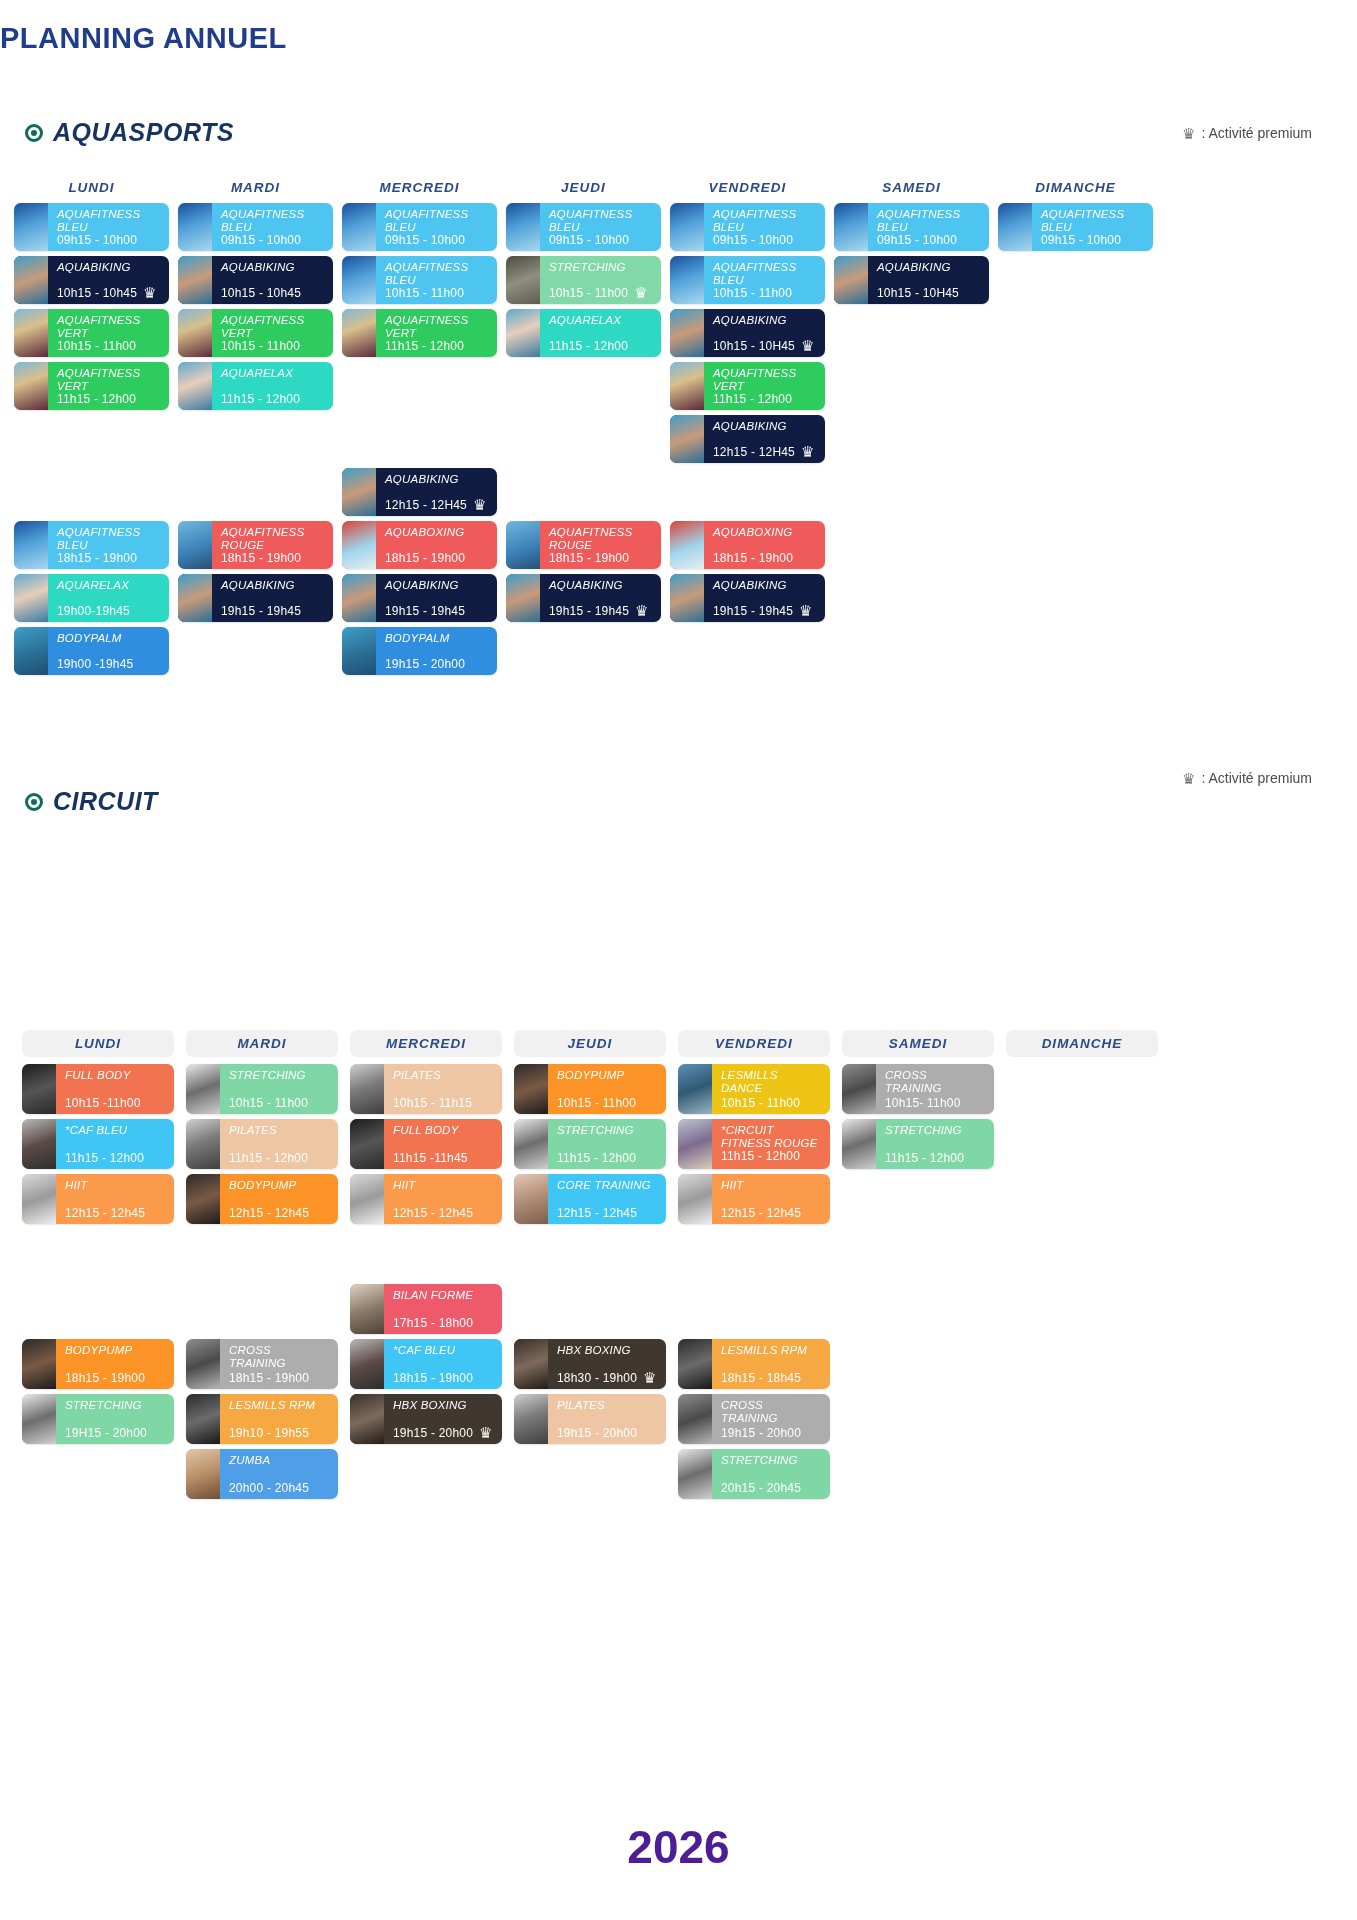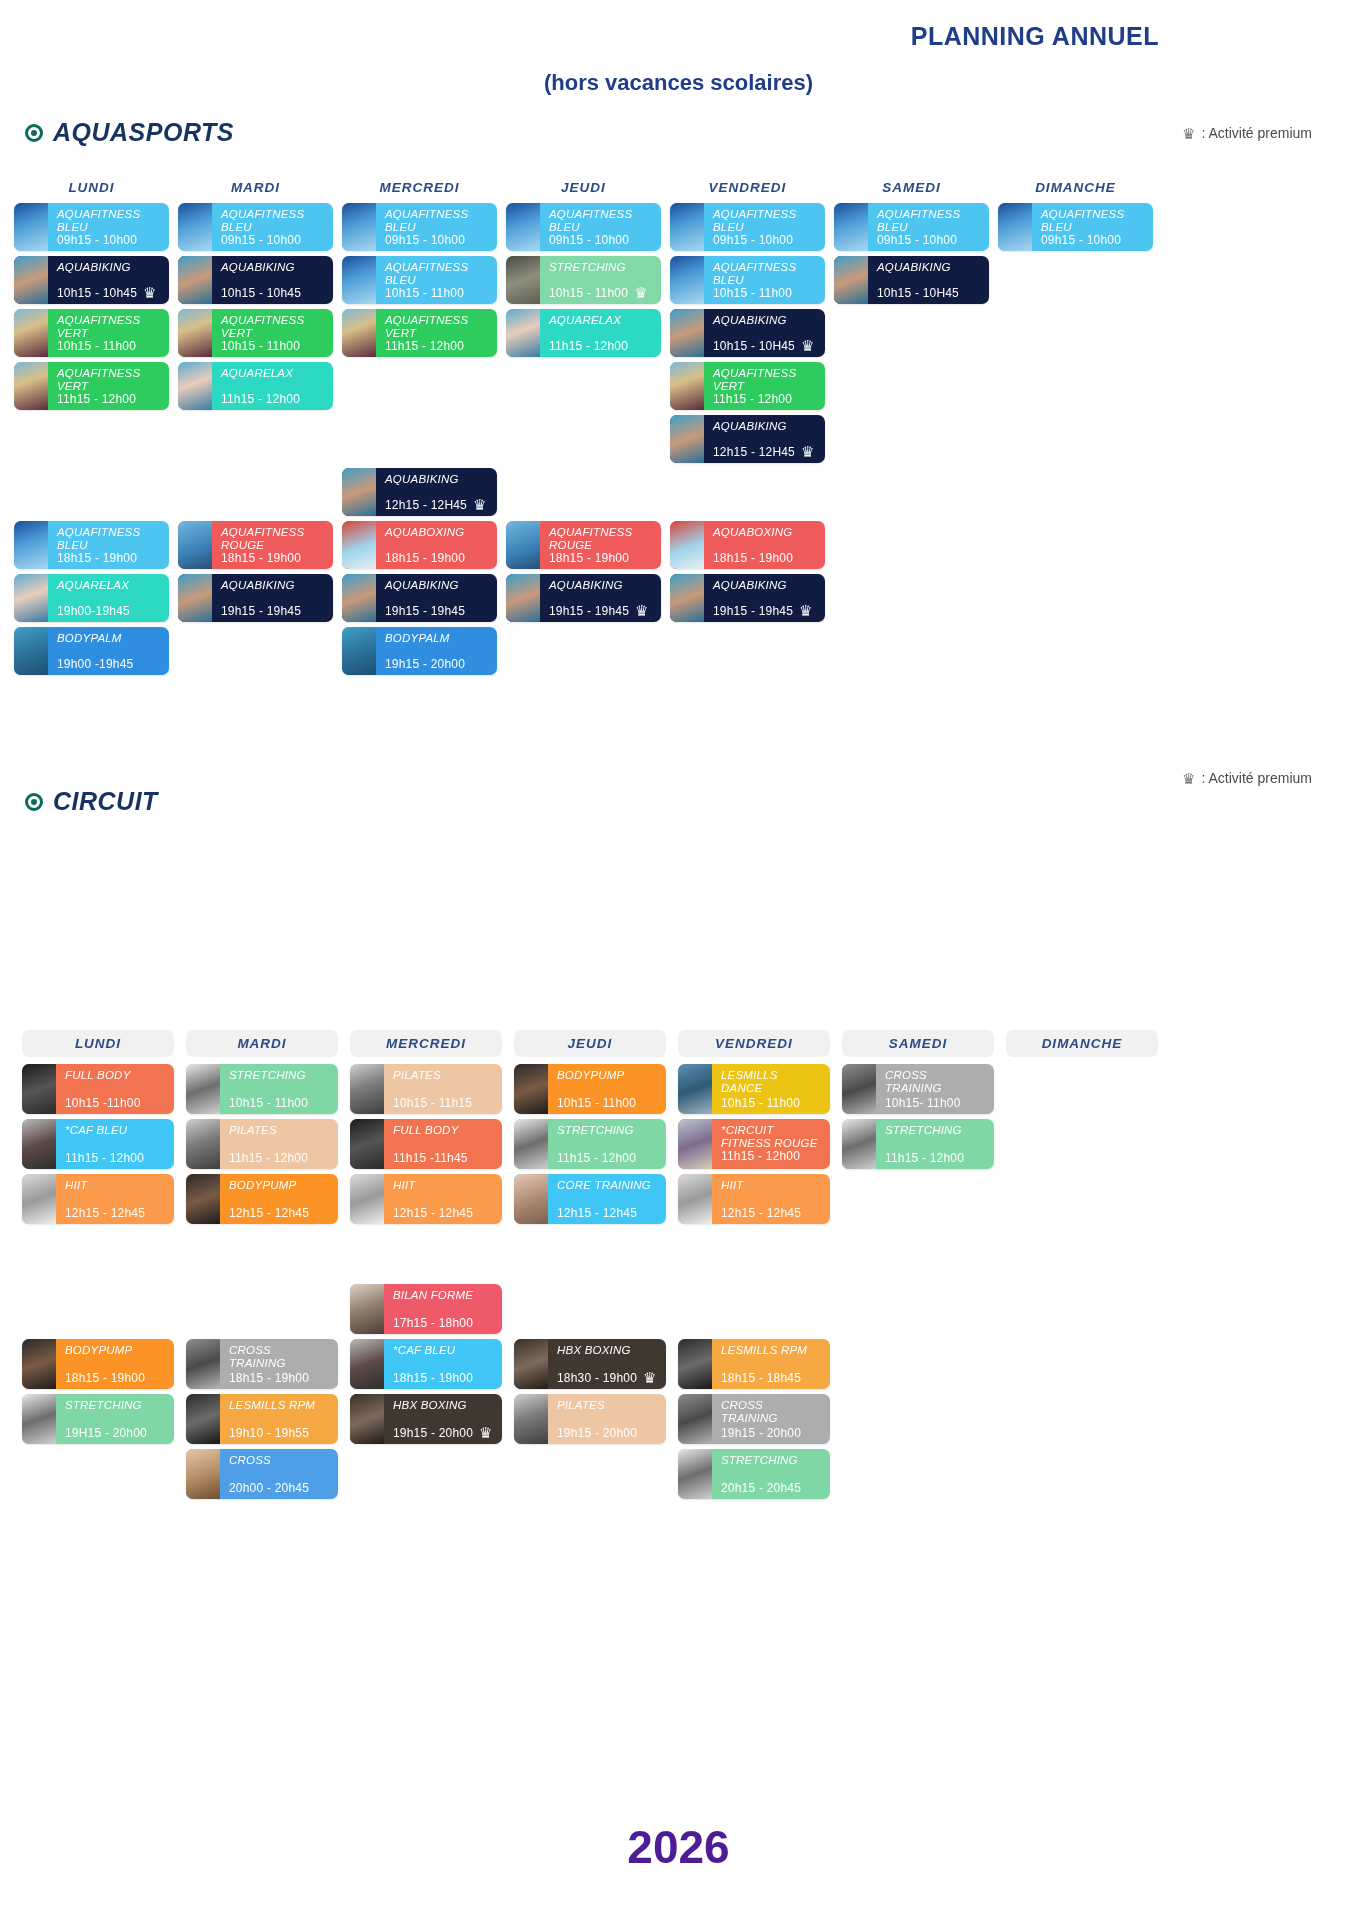"PLANNING ANNUEL" .title { font-size: 25px -> 29px; text-align: right -> left }
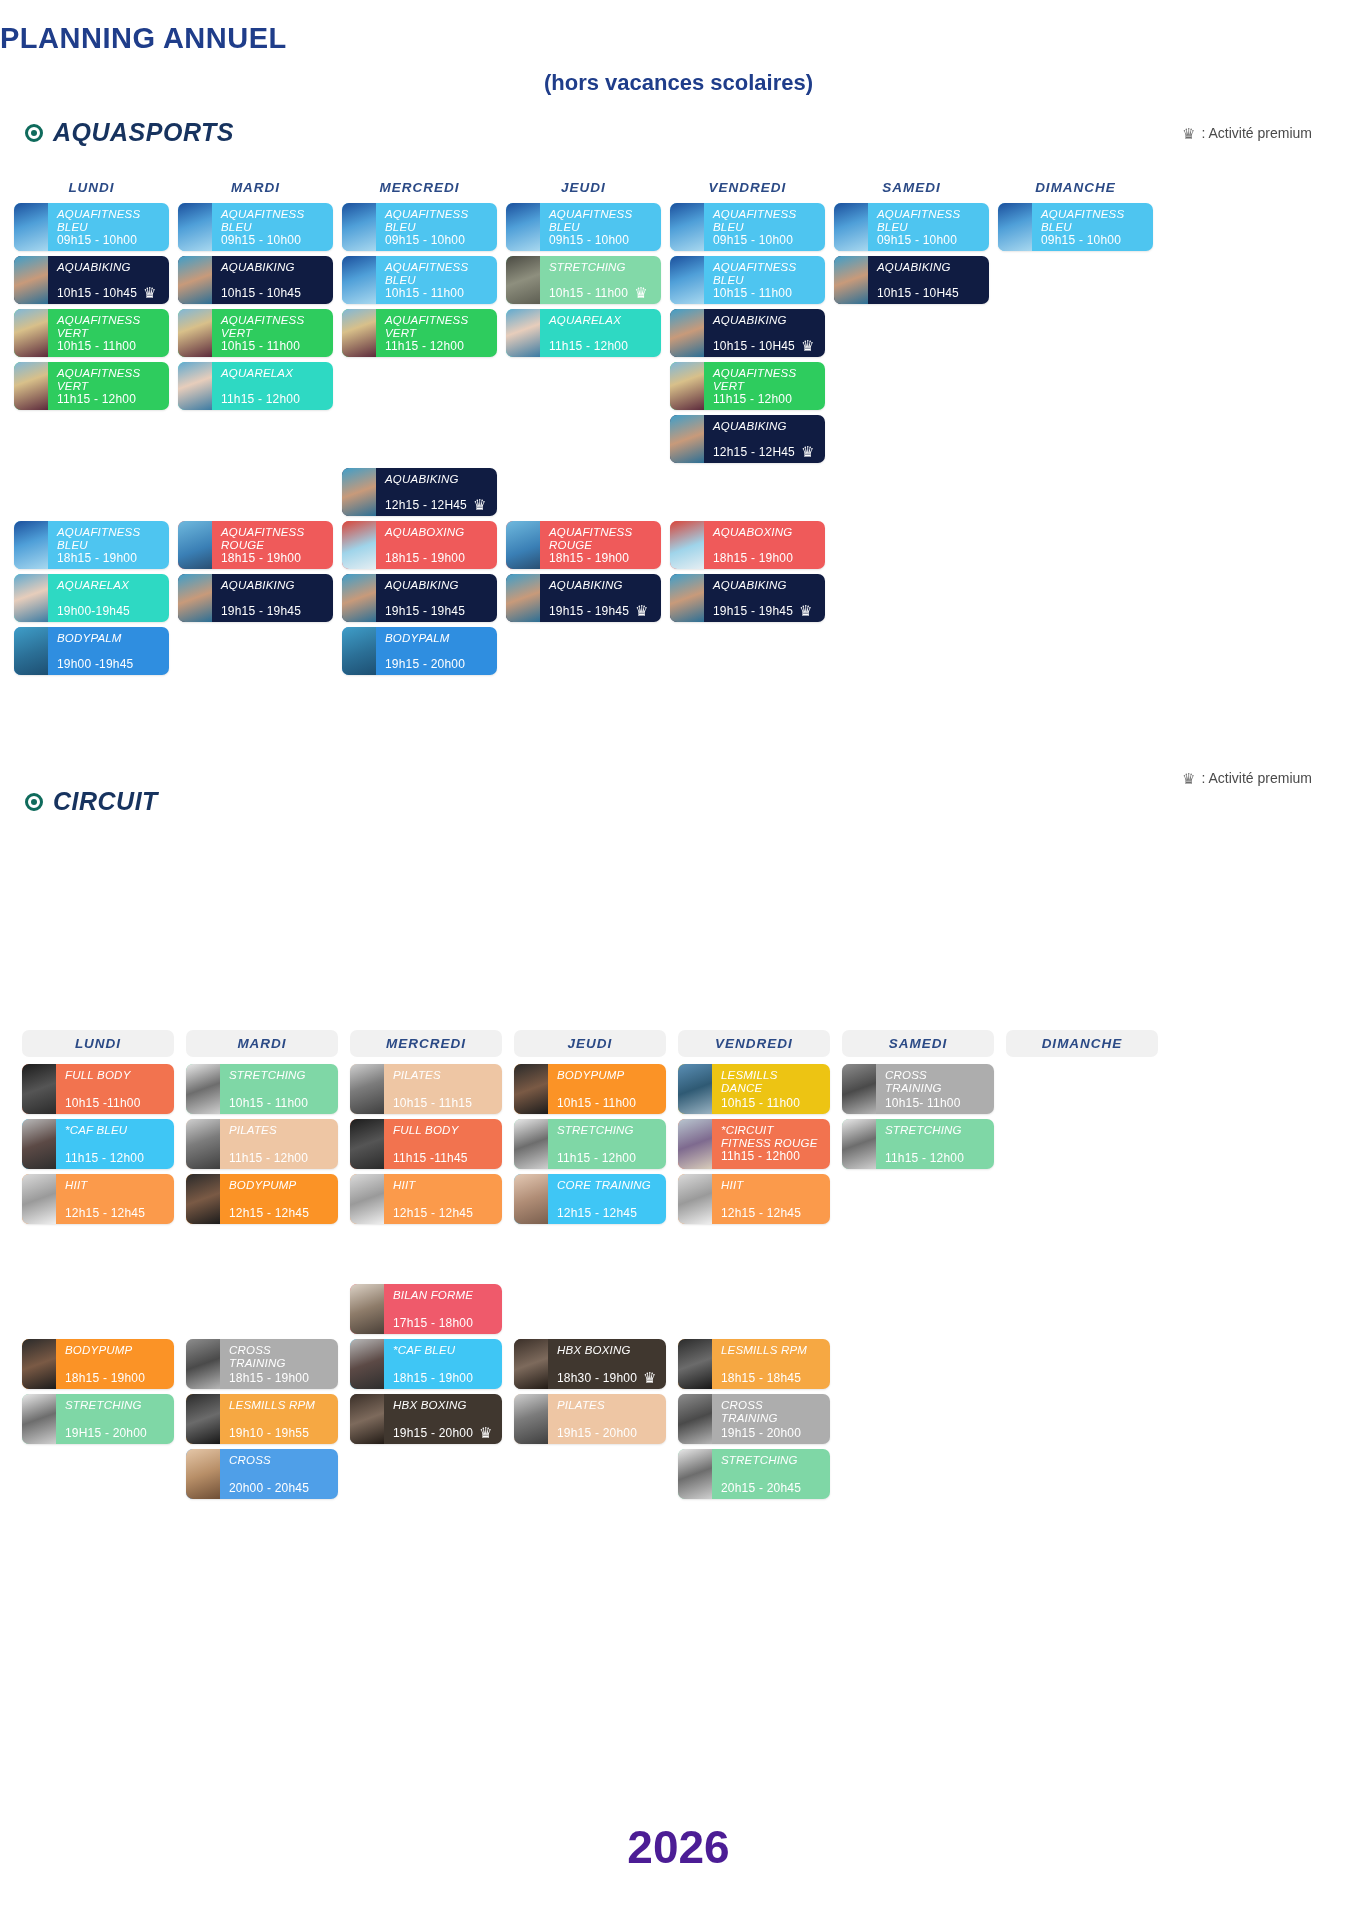"(hors vacances scolaires)" div.subtitle { html: <div>(hors vacances scolaires)</div> -> none }
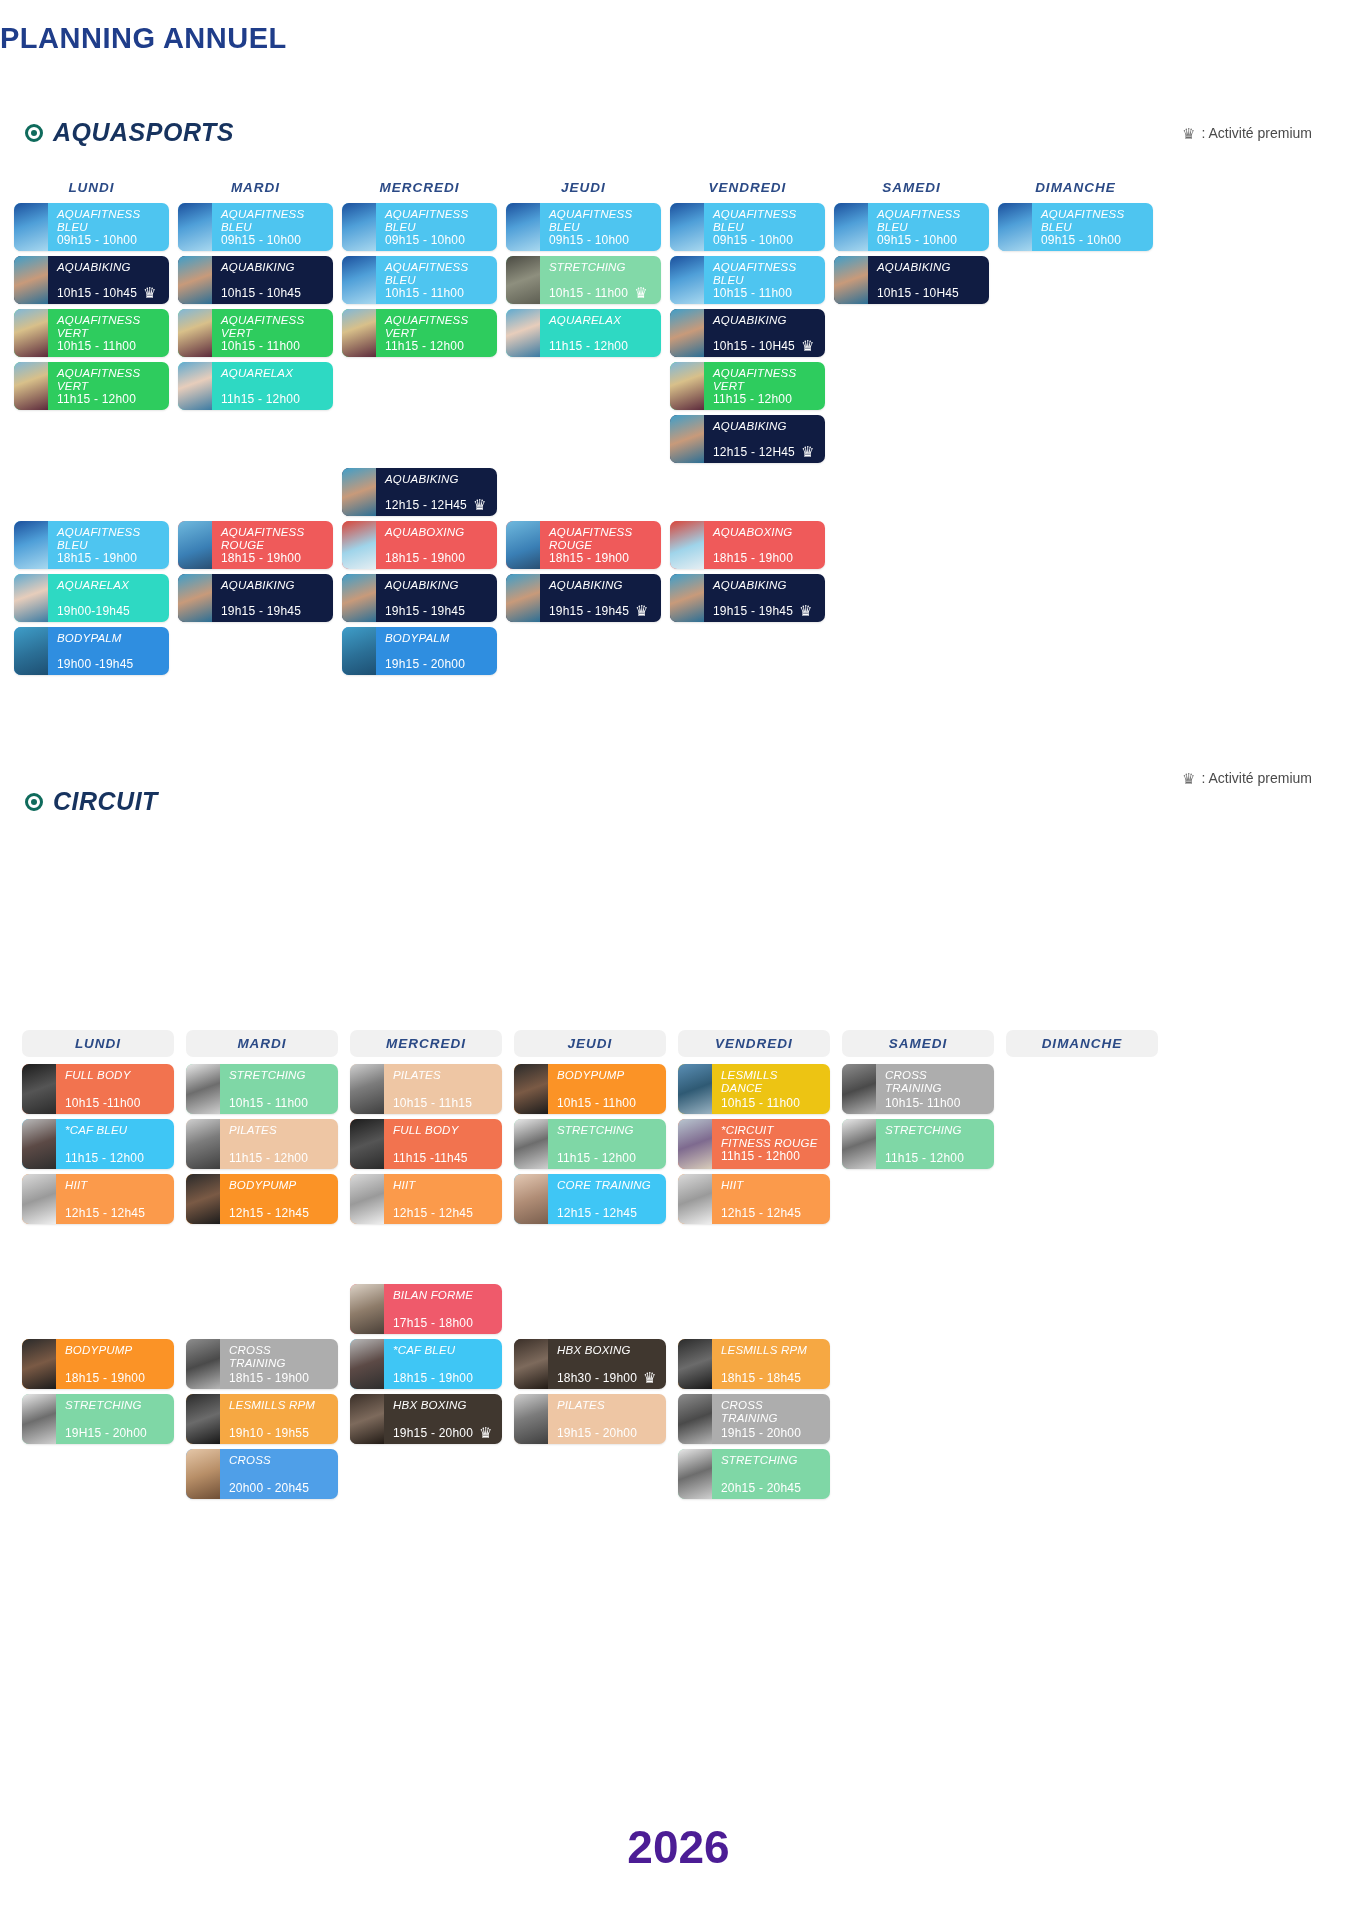"CROSS" div.cname { text: CROSS -> ZUMBA }
